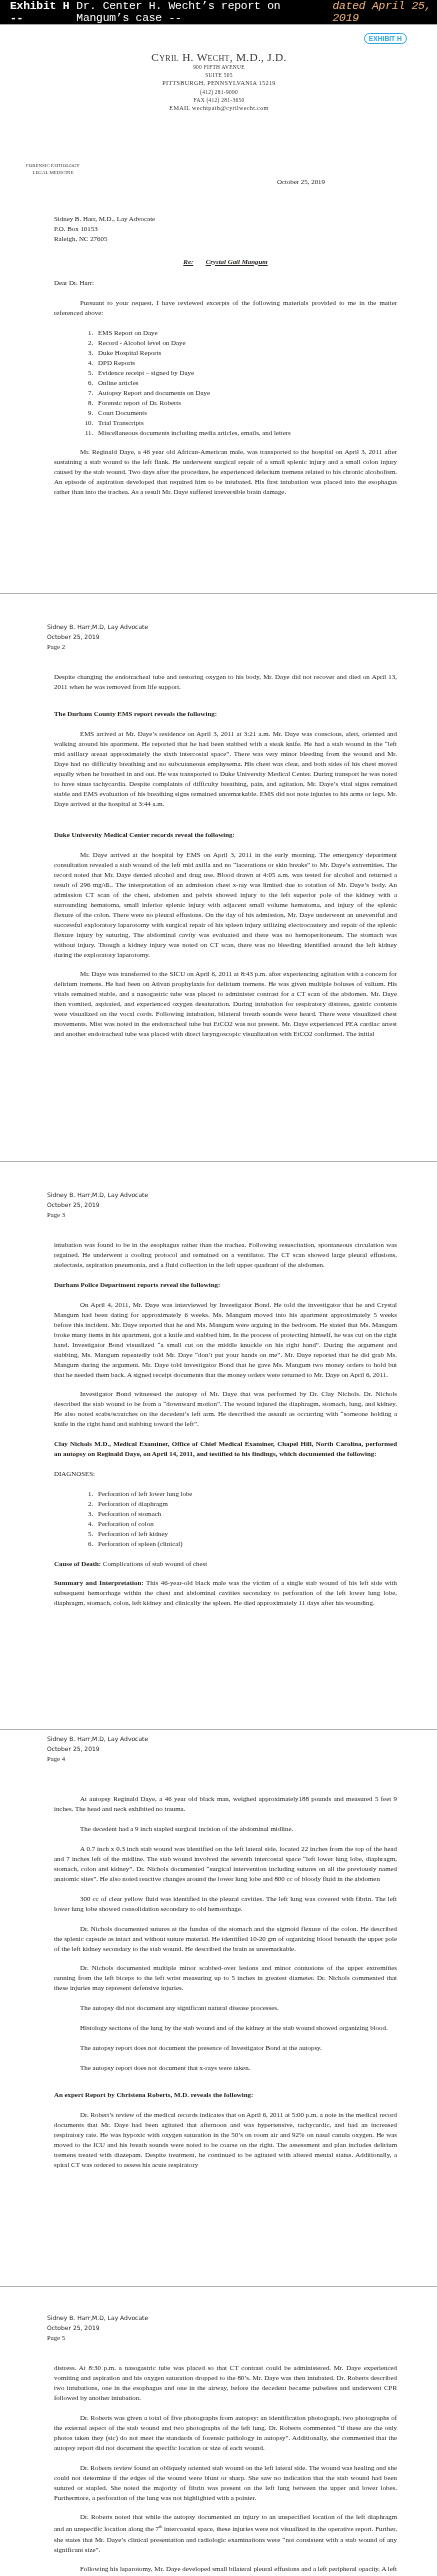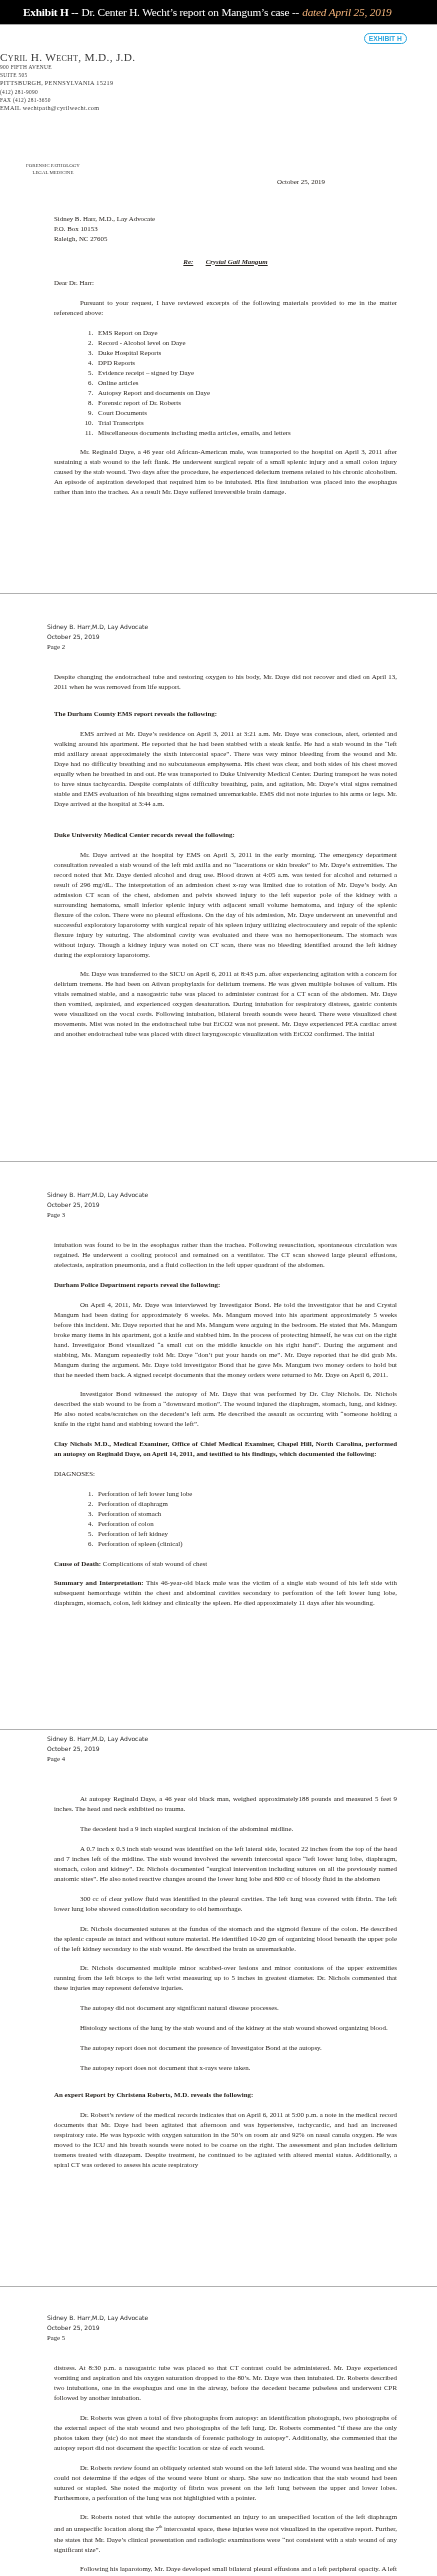"Exhibit H --" .banner { font-family: Liberation Serif, serif -> Liberation Mono, monospace; padding-left: 23px -> 10px }
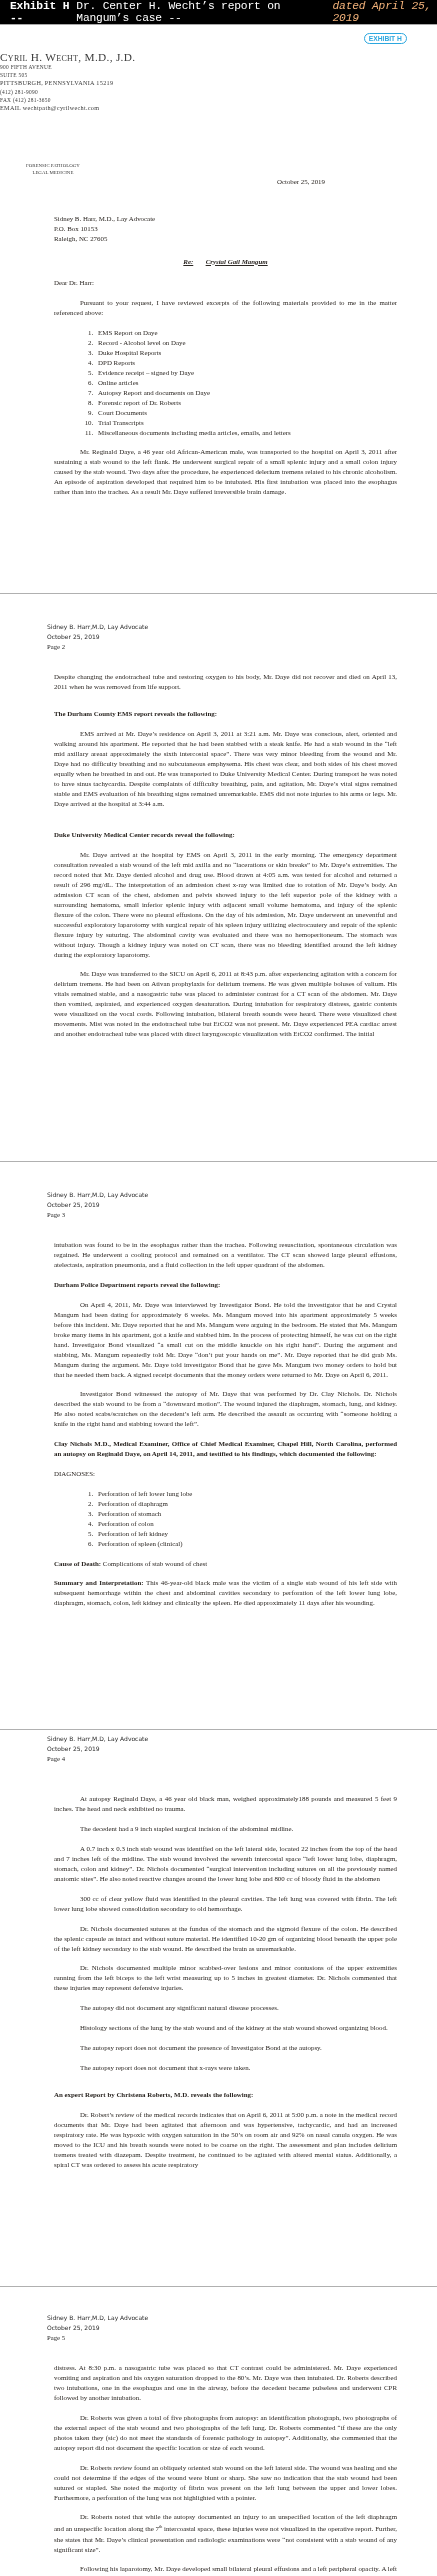"Cyril H. Wecht, M.D., J.D." .letterhead { text-align: none -> center }
